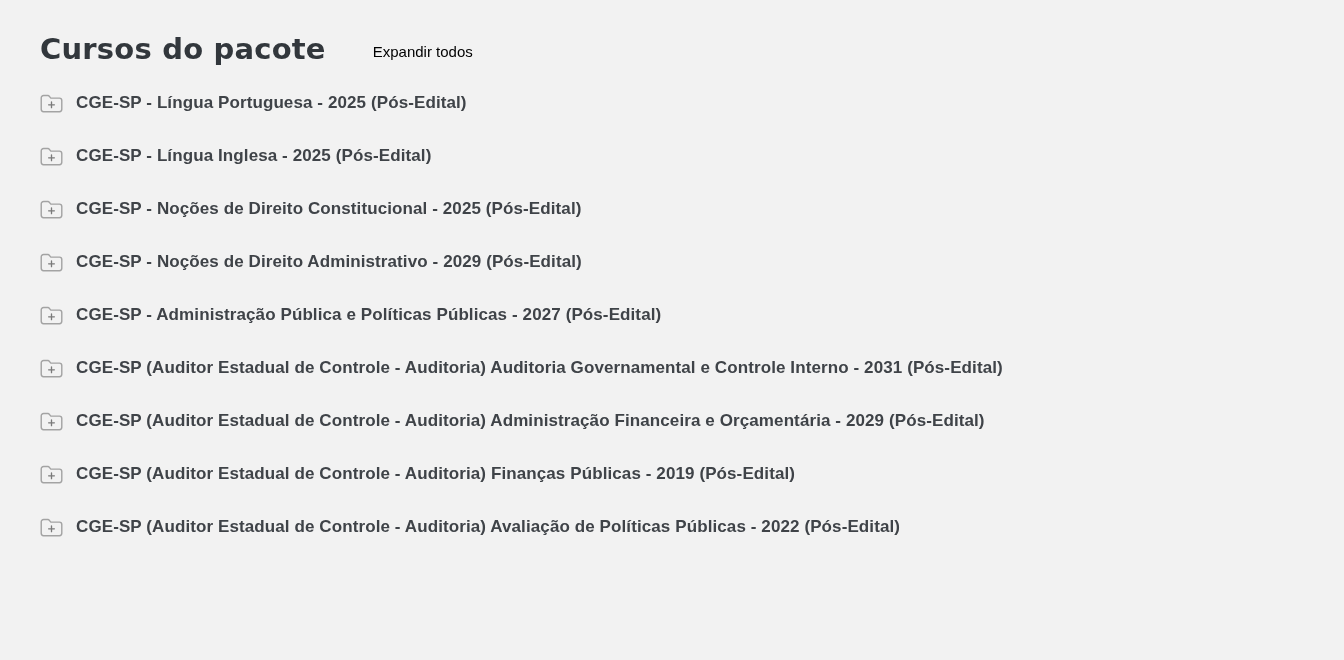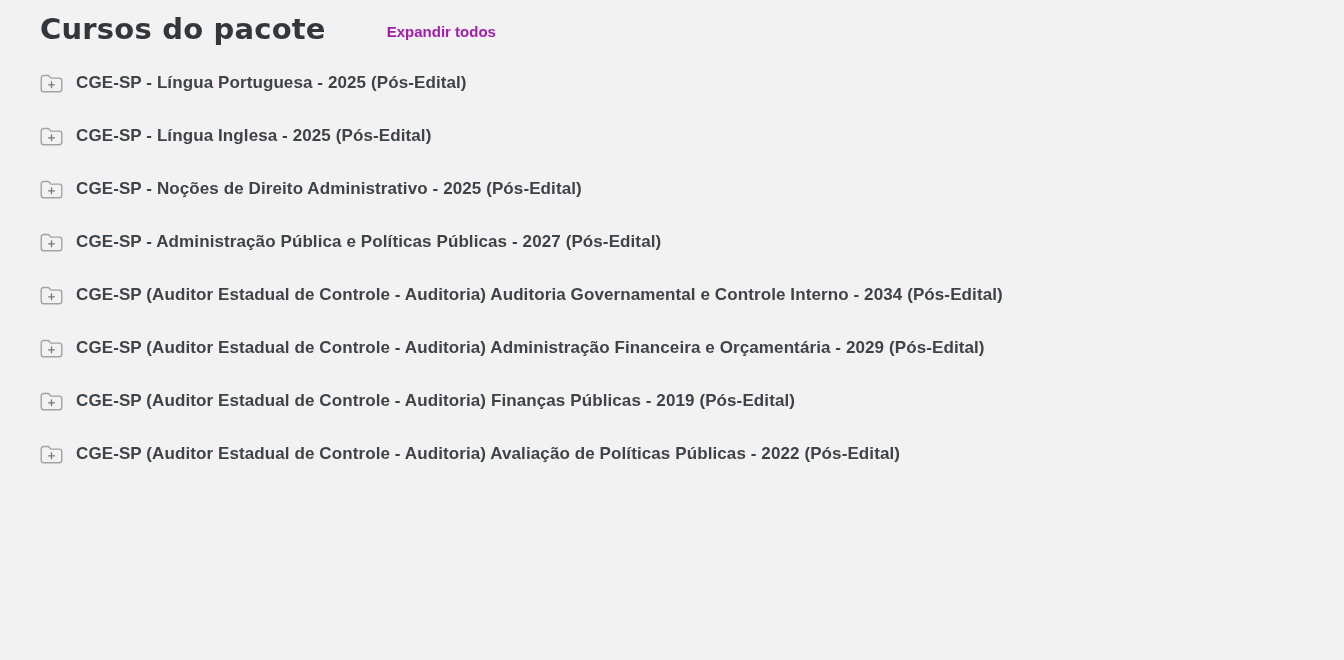"Cursos do pacote" .page { padding: 8px 0 0 40px -> 28px 0 0 40px }
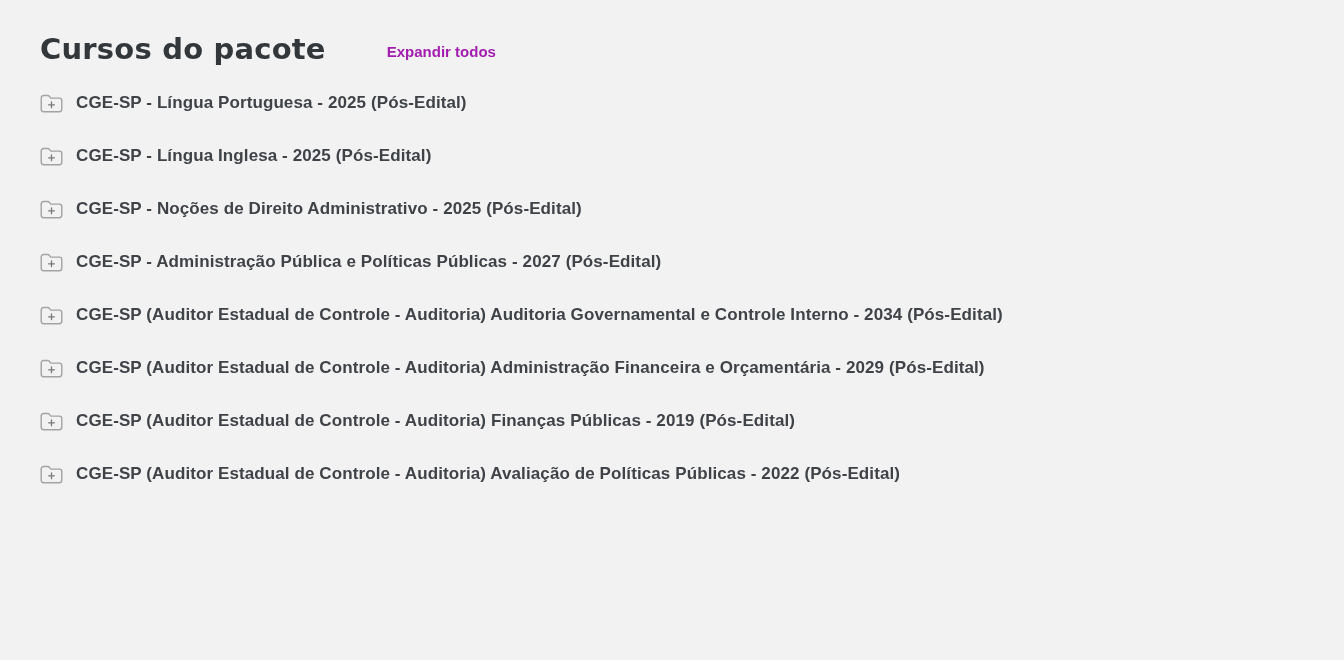"Expandir todos" .expand-all-link { color: #a21caf -> #000000; font-weight: 700 -> 400; margin-left: 61px -> 47px }
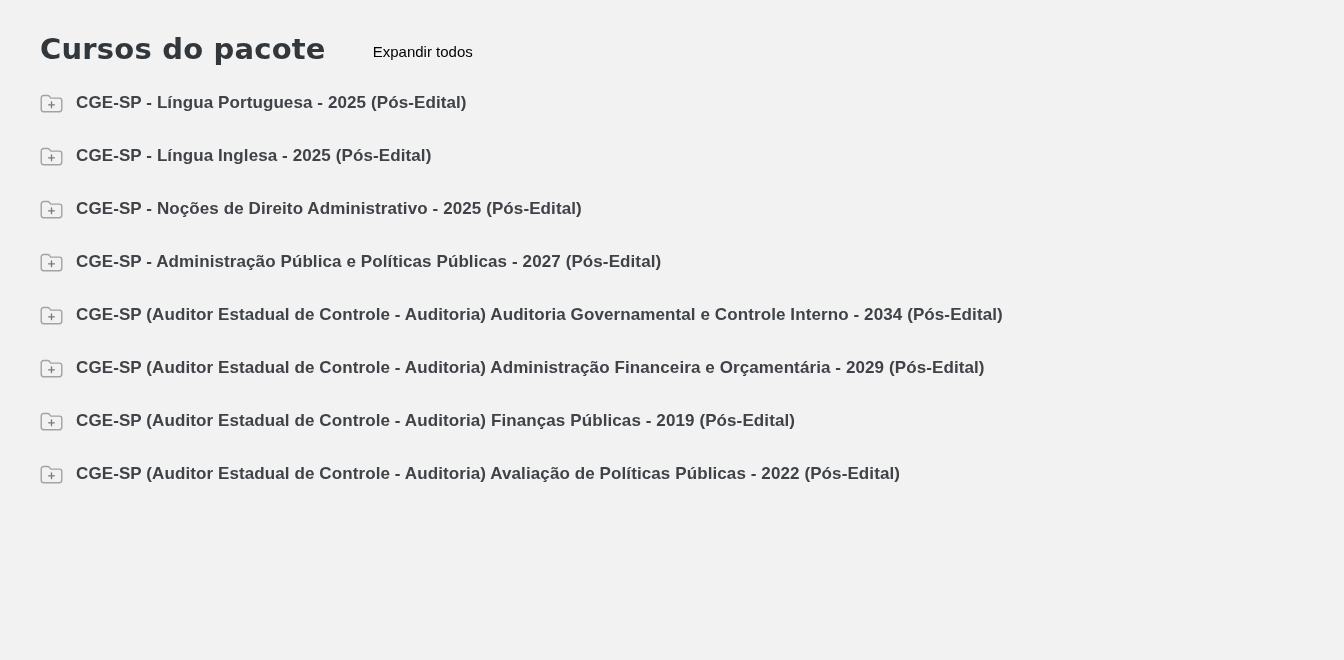"CGE-SP - Noções de Direito Constitucional" div.course-row { html: none -> <div> <span> <svg> <path></path> <path></path> </svg> </span> <span>CGE-SP - Noções de Direito Constitucional - 2025 (Pós-Edital)</span> </div> }
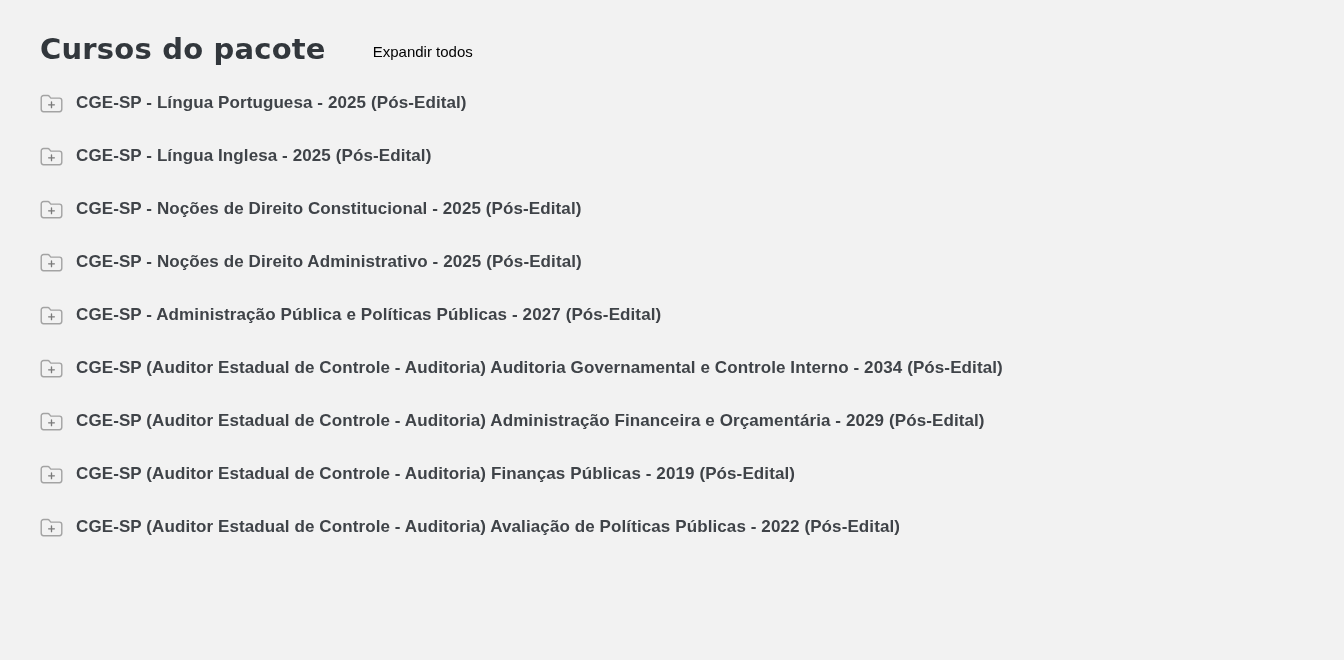"CGE-SP - Noções de Direito Administrativo" span.course-title { text: 2025 -> 2029 }
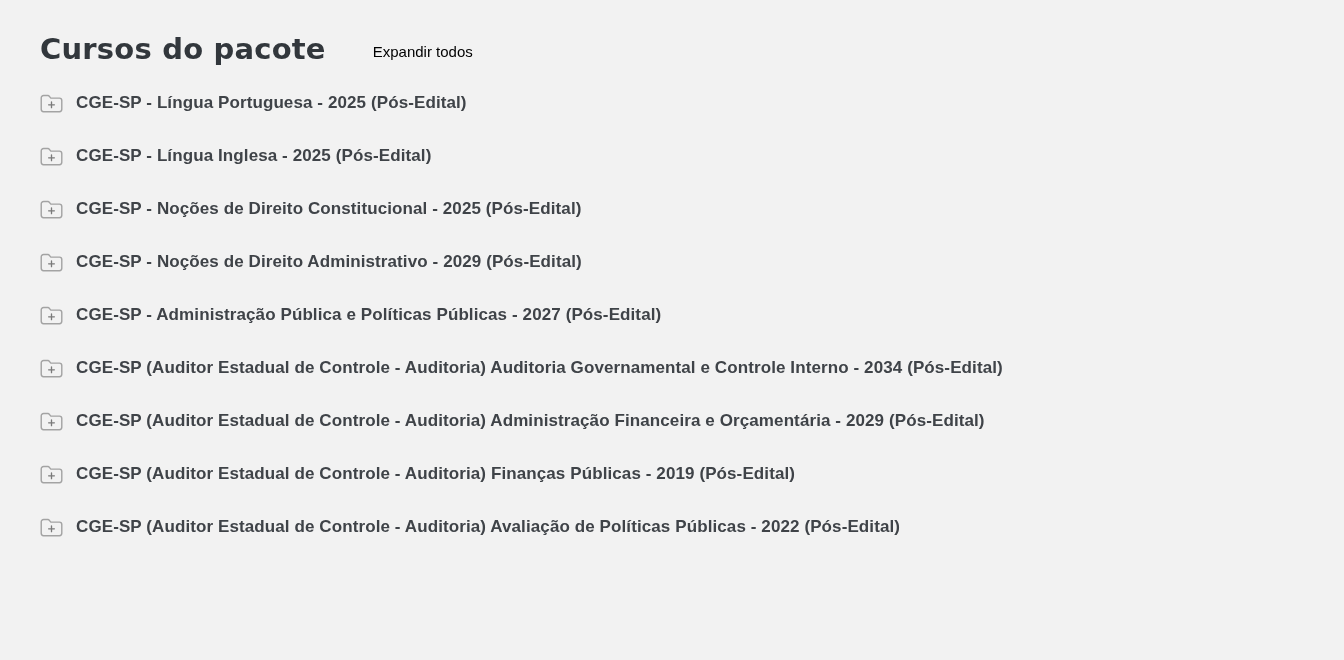"CGE-SP (Auditor Estadual de Controle - Auditoria) Auditoria" span.course-title { text: 2034 -> 2031 }
